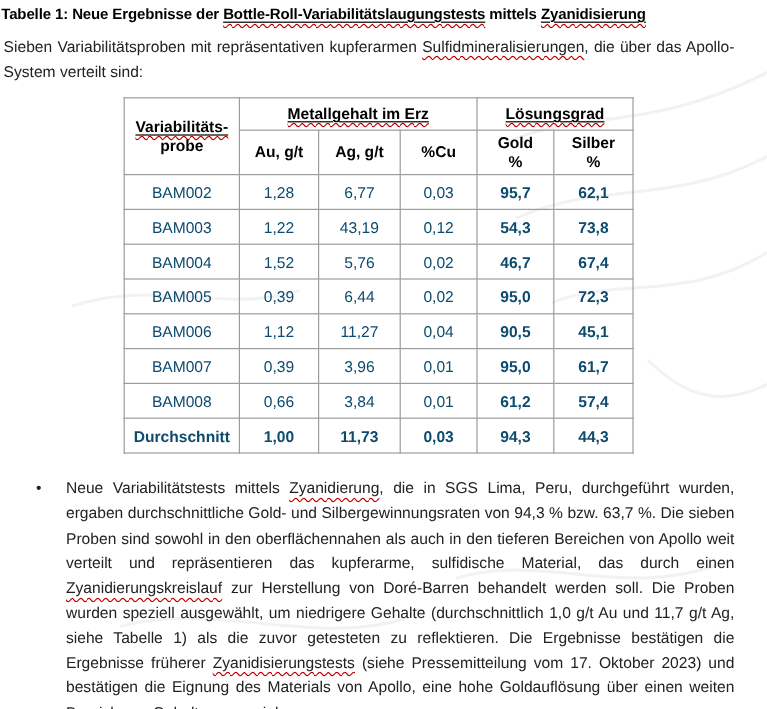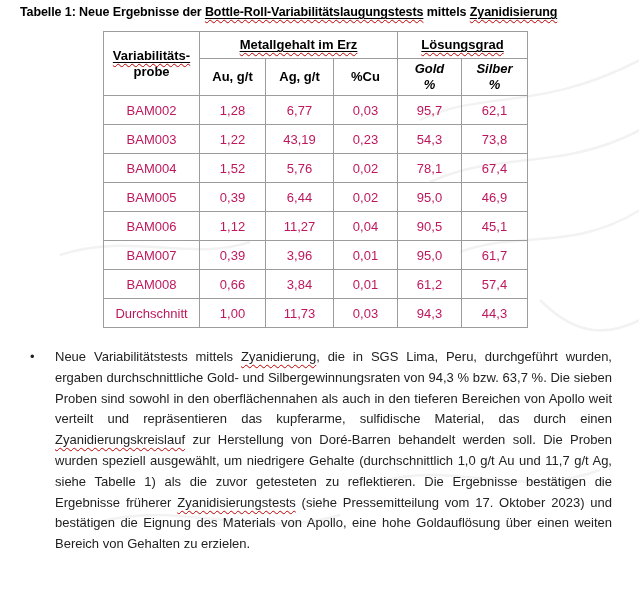"Tabelle 1: Neue Ergebnisse der" .title { margin: 4px 0 0 20px -> 4px 0 0 1px }
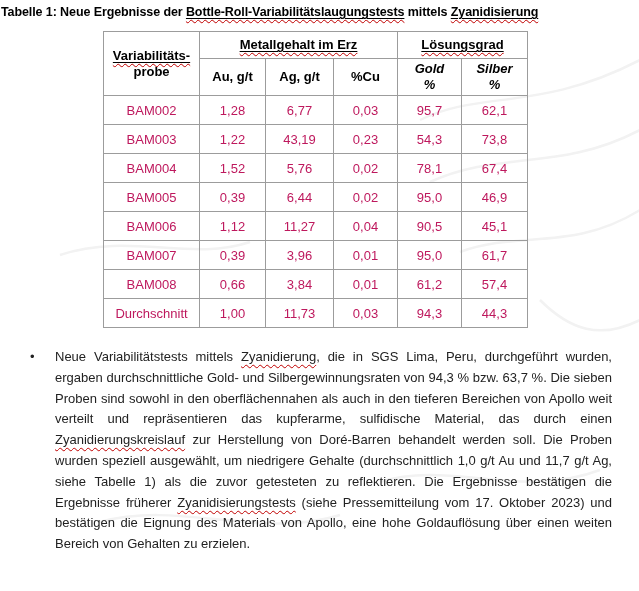"Sieben Variabilitätsproben mit" p.intro { html: none -> <p><span>Sieben Variabilitätsproben mit repräsentativen kupferarmen </span><span>Sulfidmineralisierungen</span><span>, die über das Apollo-System verteilt sind:</span></p> }
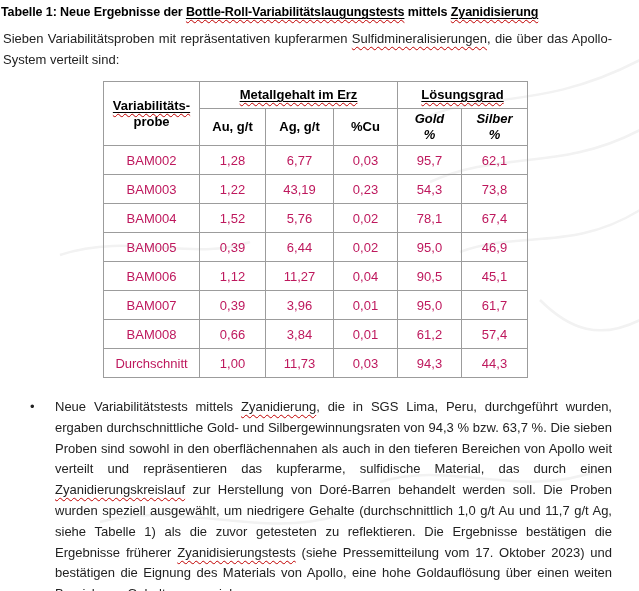"Gold" .pre { font-style: italic -> none }
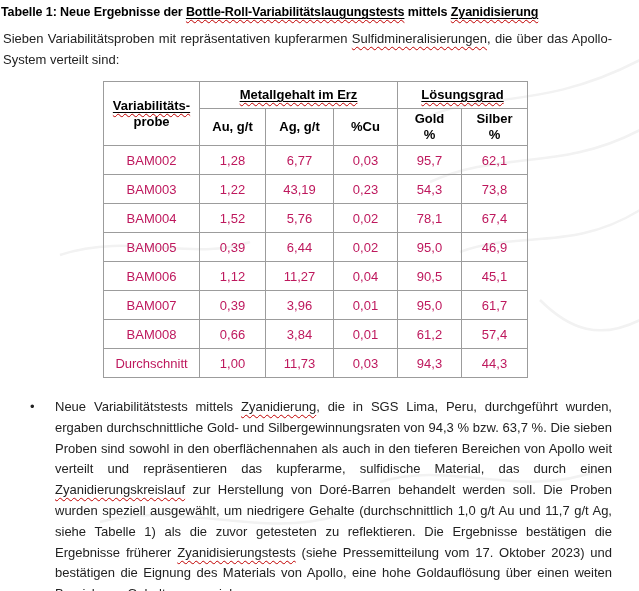"BAM002" table.assay tbody td { color: #be185d -> #0c4a6e }
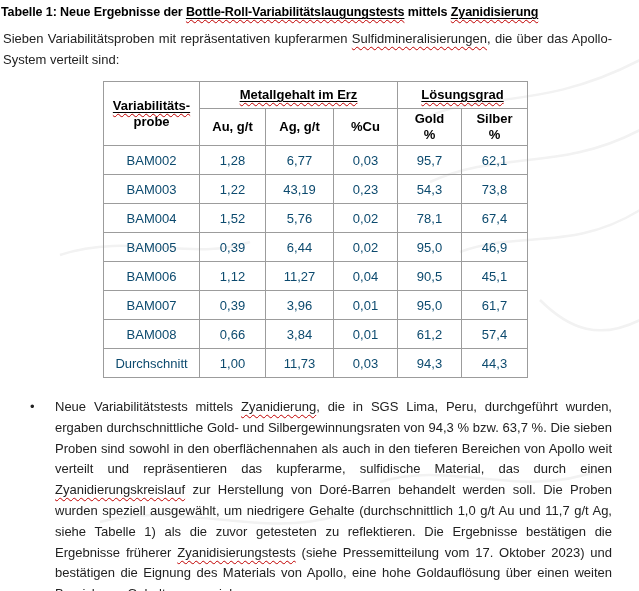"95,7" td.b { font-weight: normal -> bold }
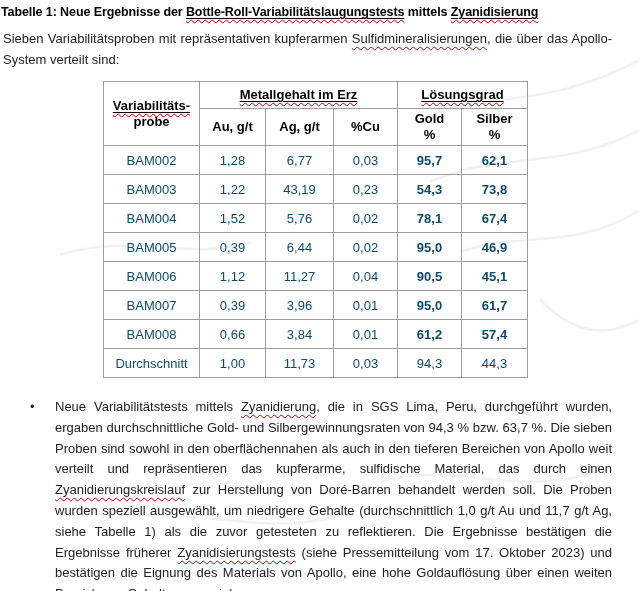"0,23" td { text: 0,23 -> 0,12 }
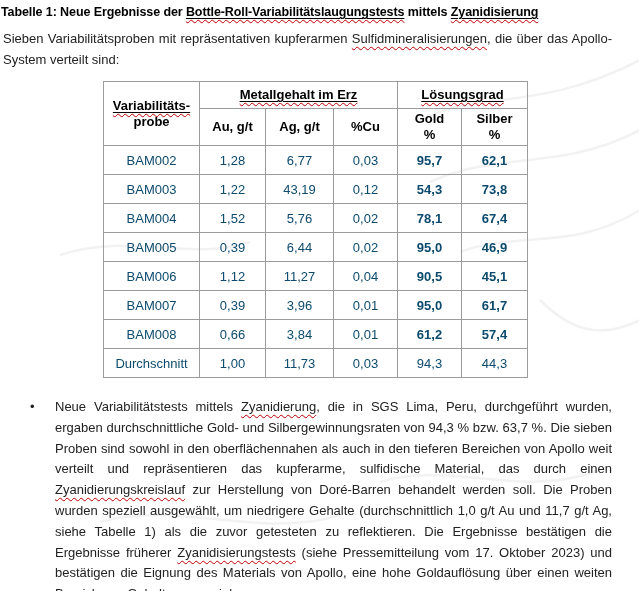"78,1" td.b { text: 78,1 -> 46,7 }
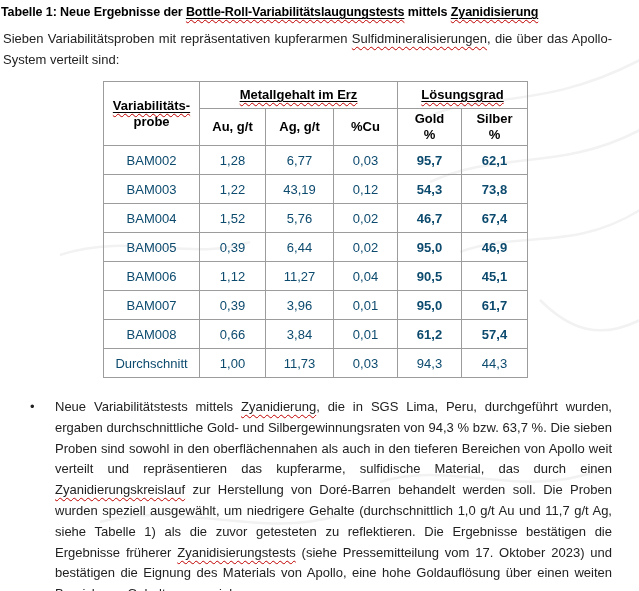"46,9" td.b { text: 46,9 -> 72,3 }
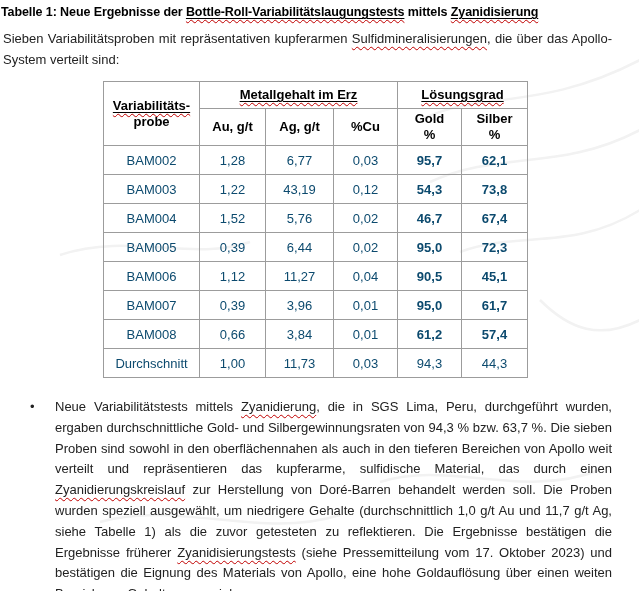"Durchschnitt" tr.b td { font-weight: normal -> bold }
